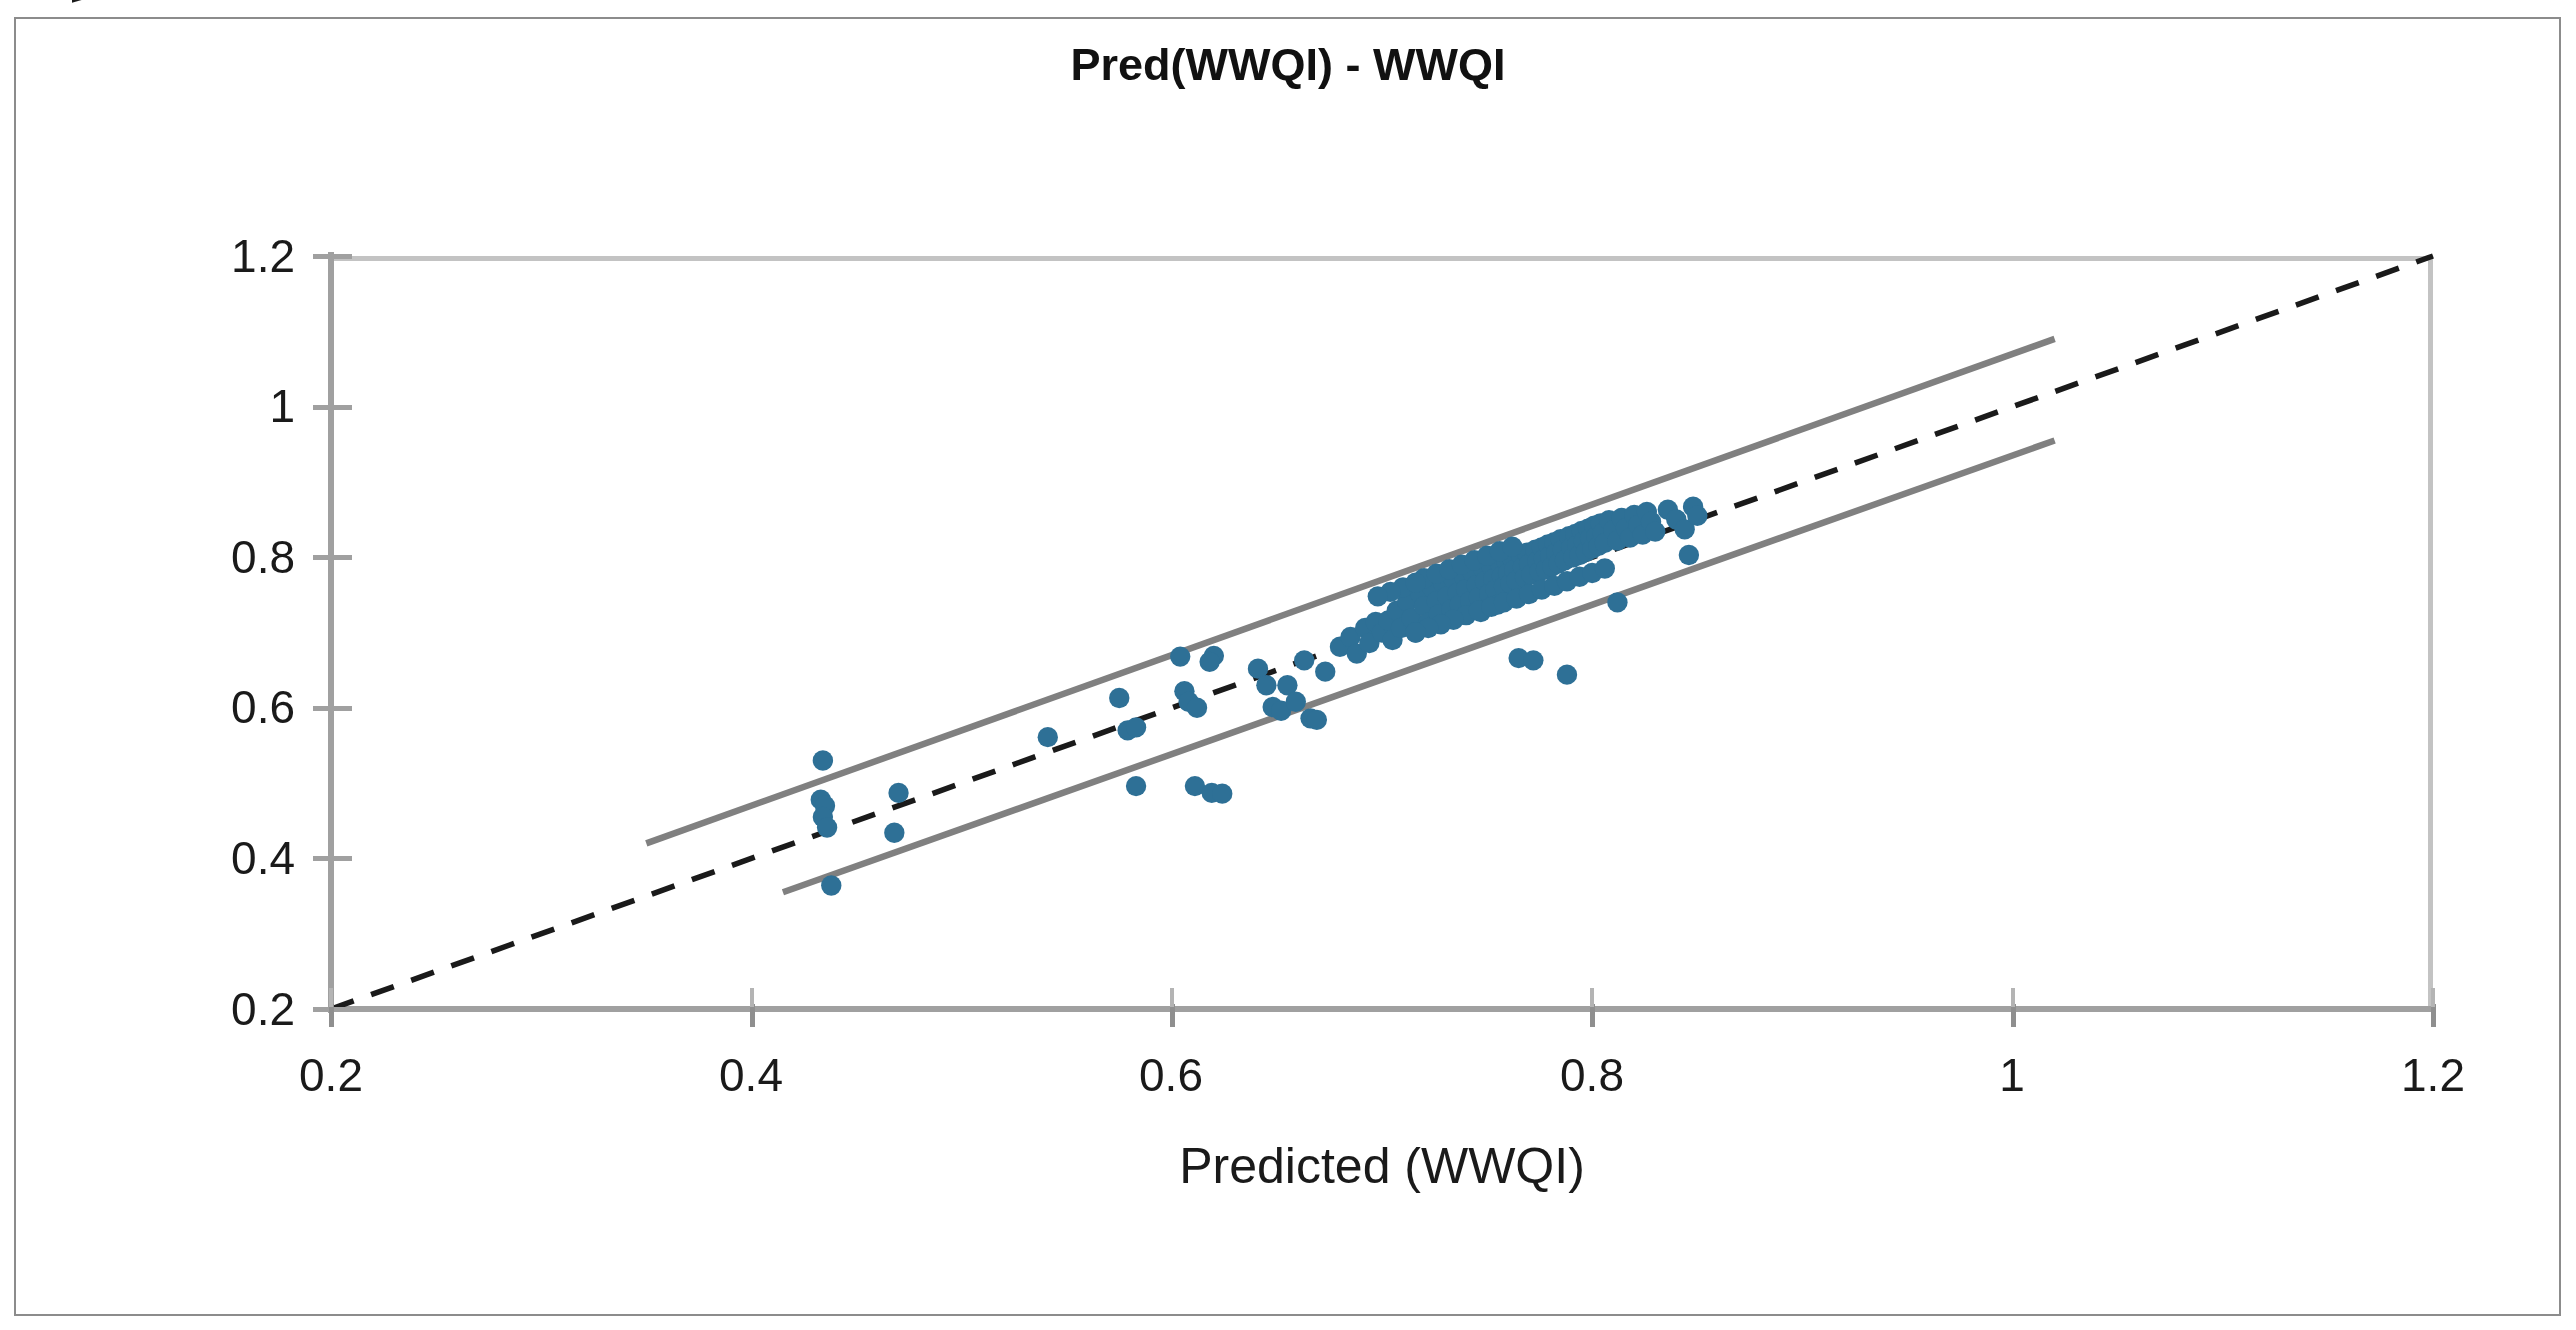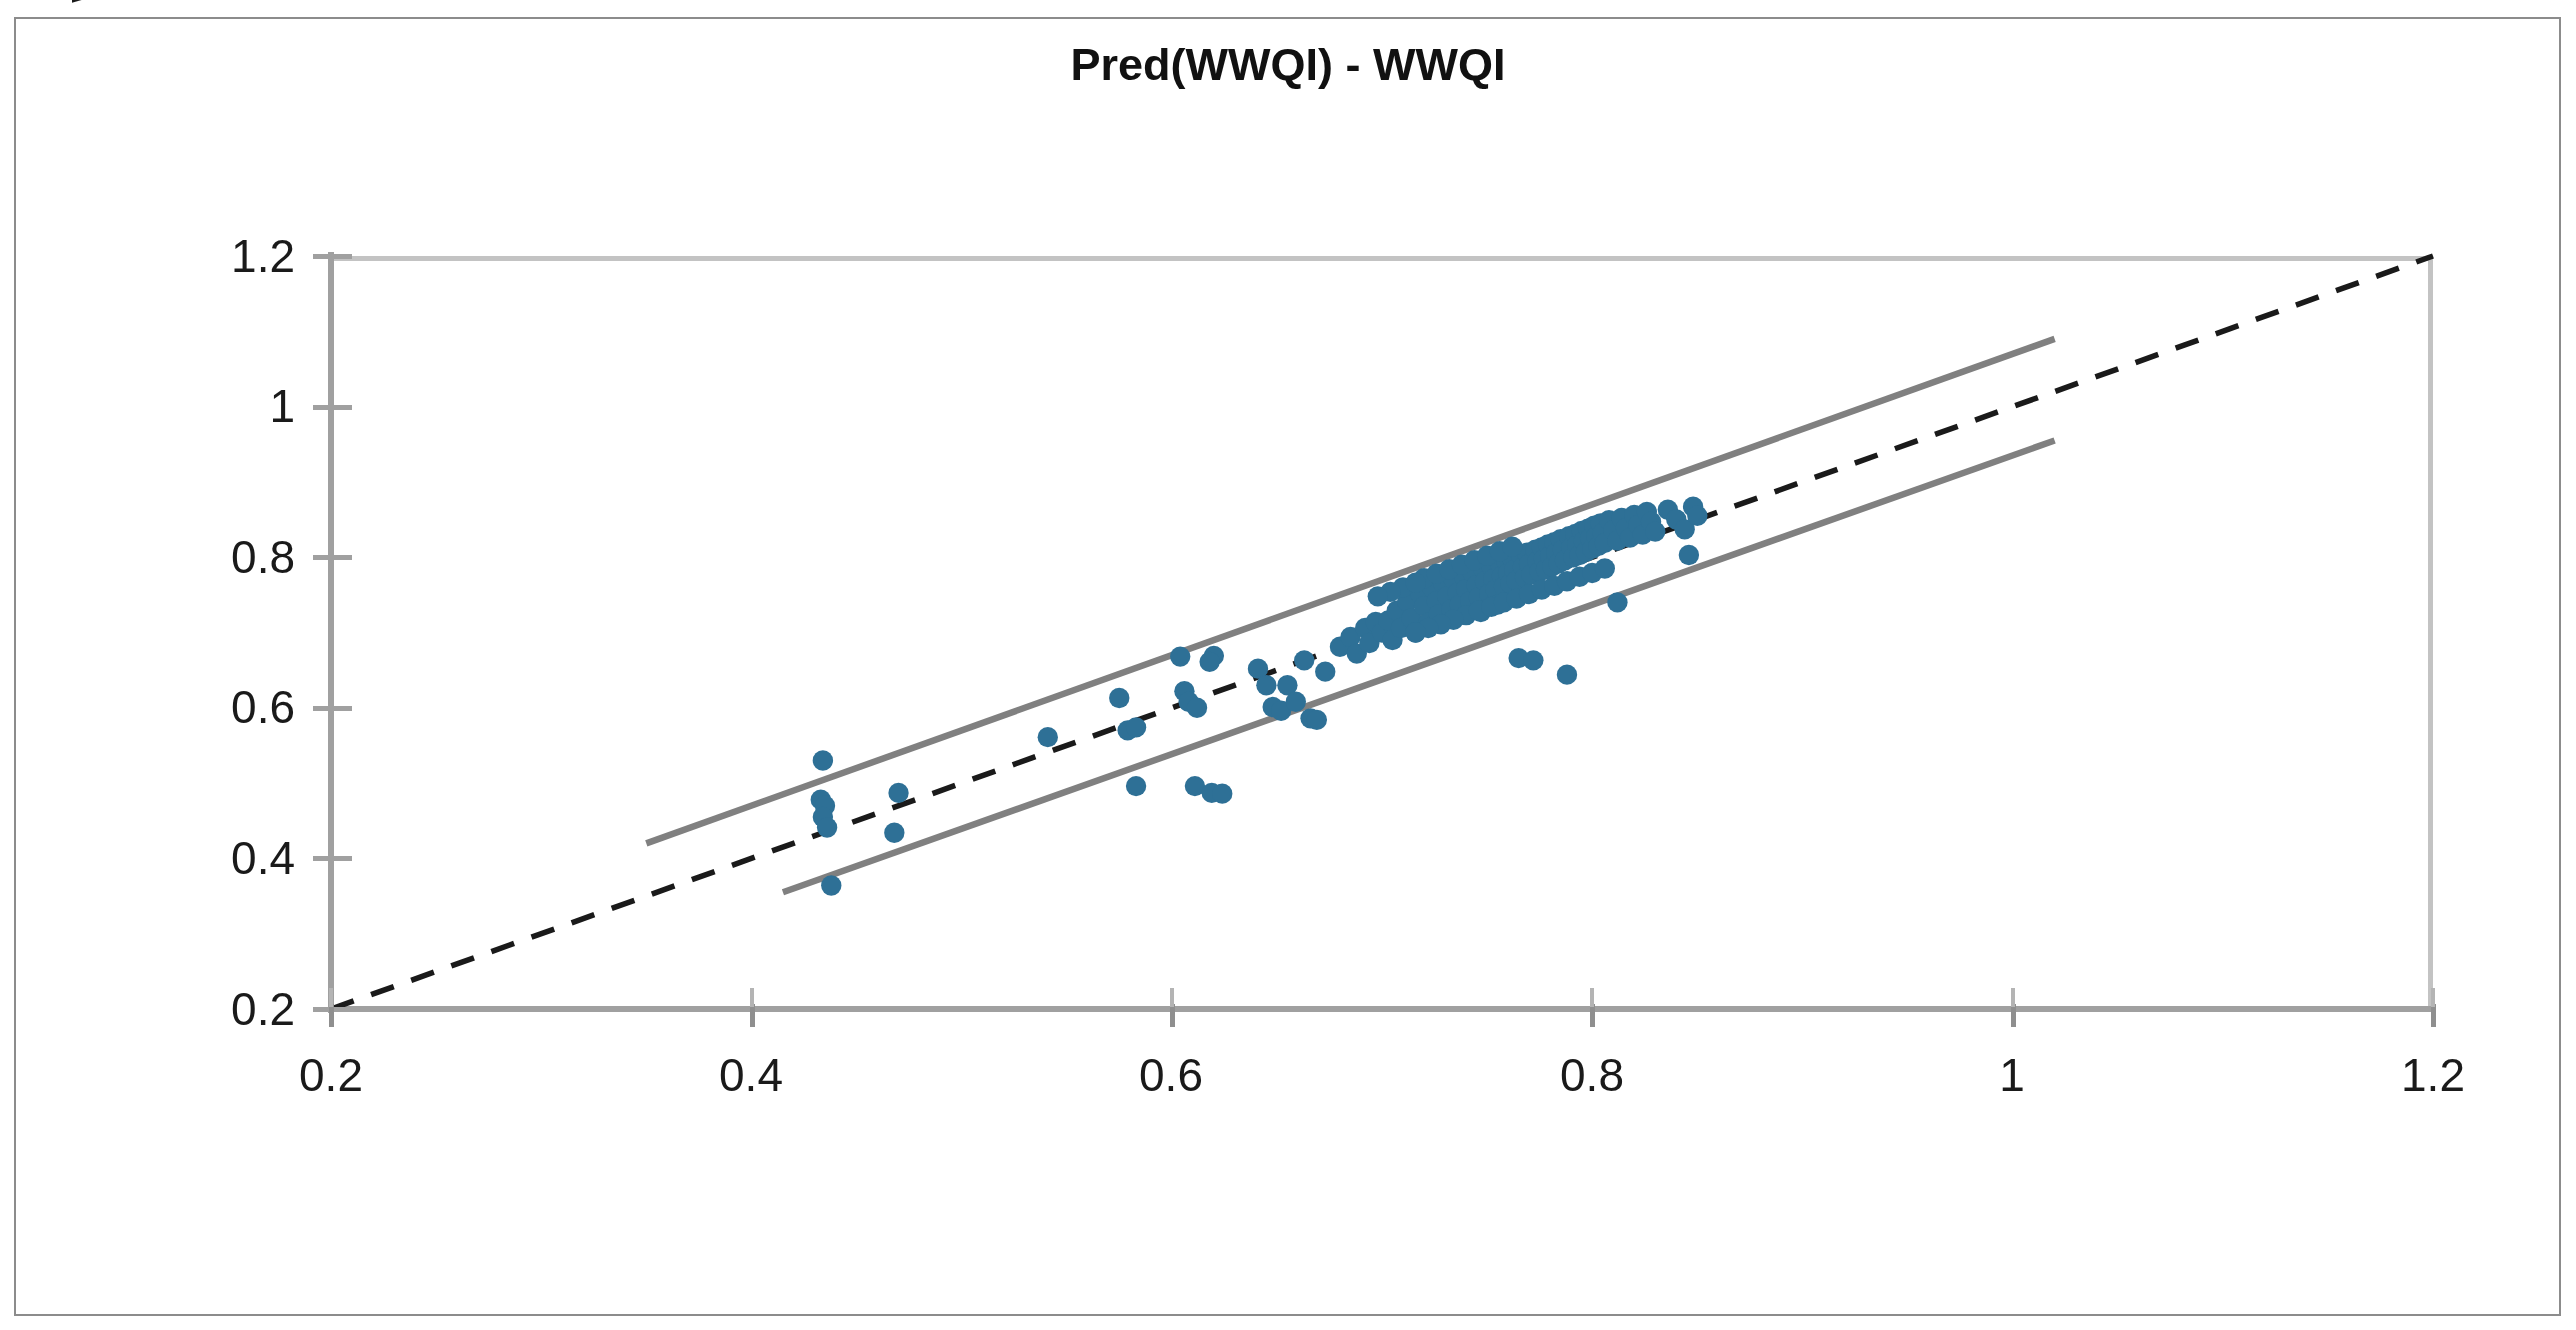"Predicted (WWQI)" div { html: none -> <div>Predicted (WWQI)</div> }
